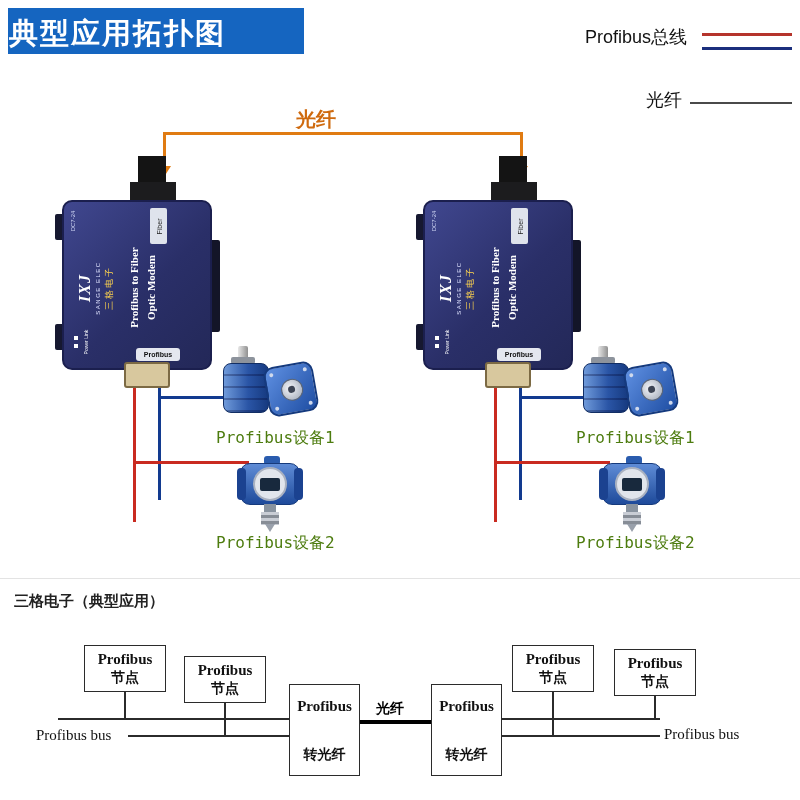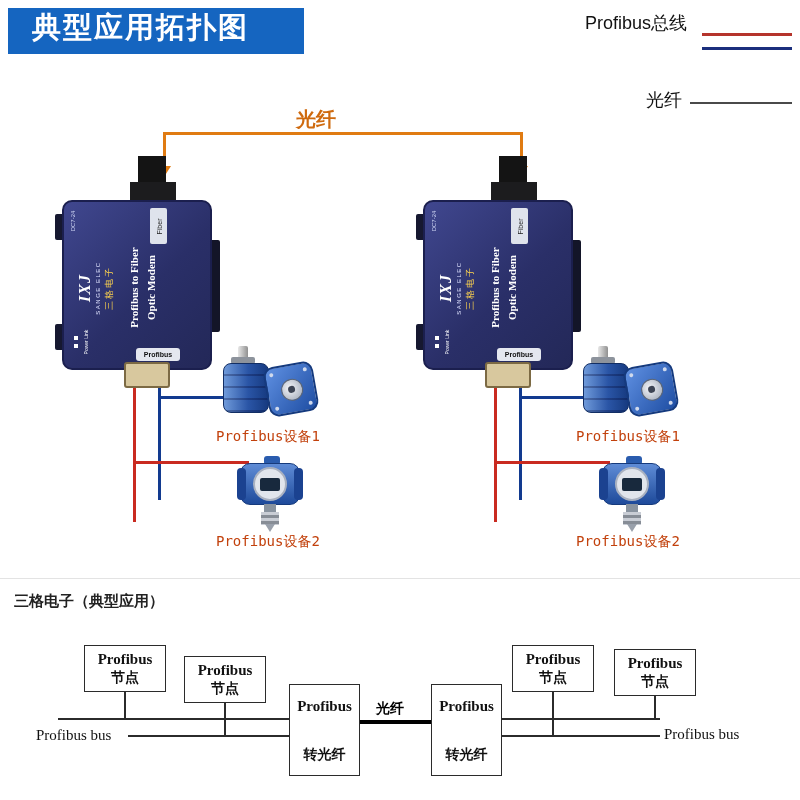"典型应用拓扑图" .title-bar { align-items: flex-start -> flex-end; padding-left: 24px -> 1px }
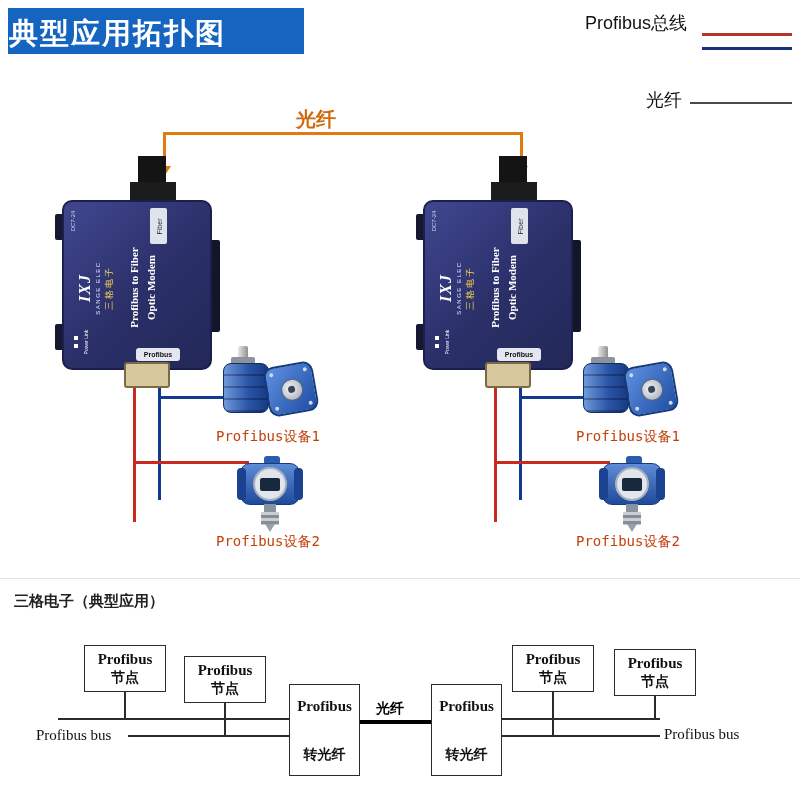"Profibus总线" span.abs { top: 11px -> 25px }
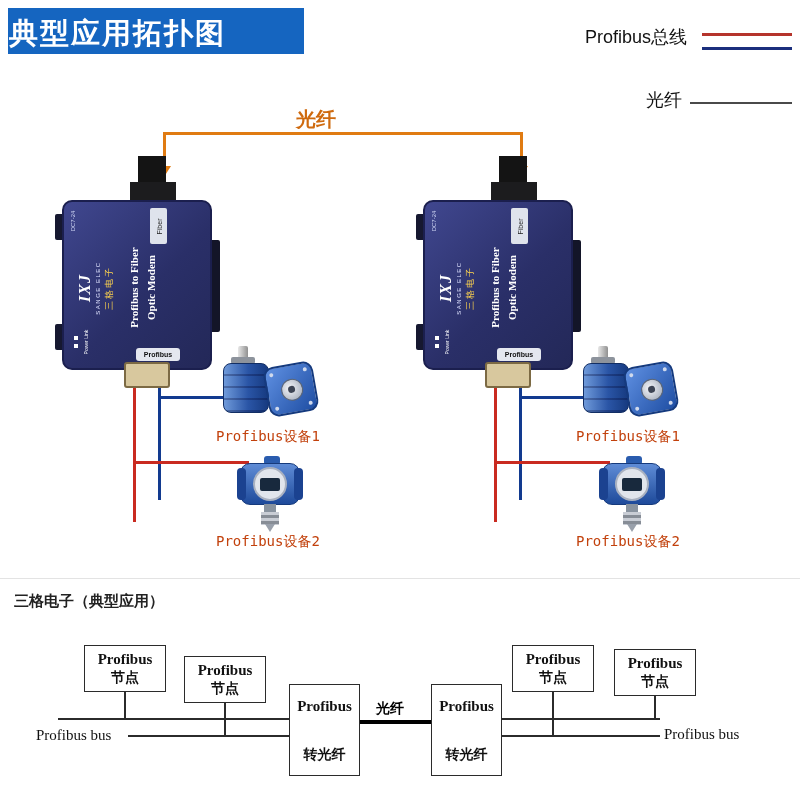"Profibus设备1" .dev-label { color: #c2410c -> #4d7c0f; font-size: 14px -> 16px }
